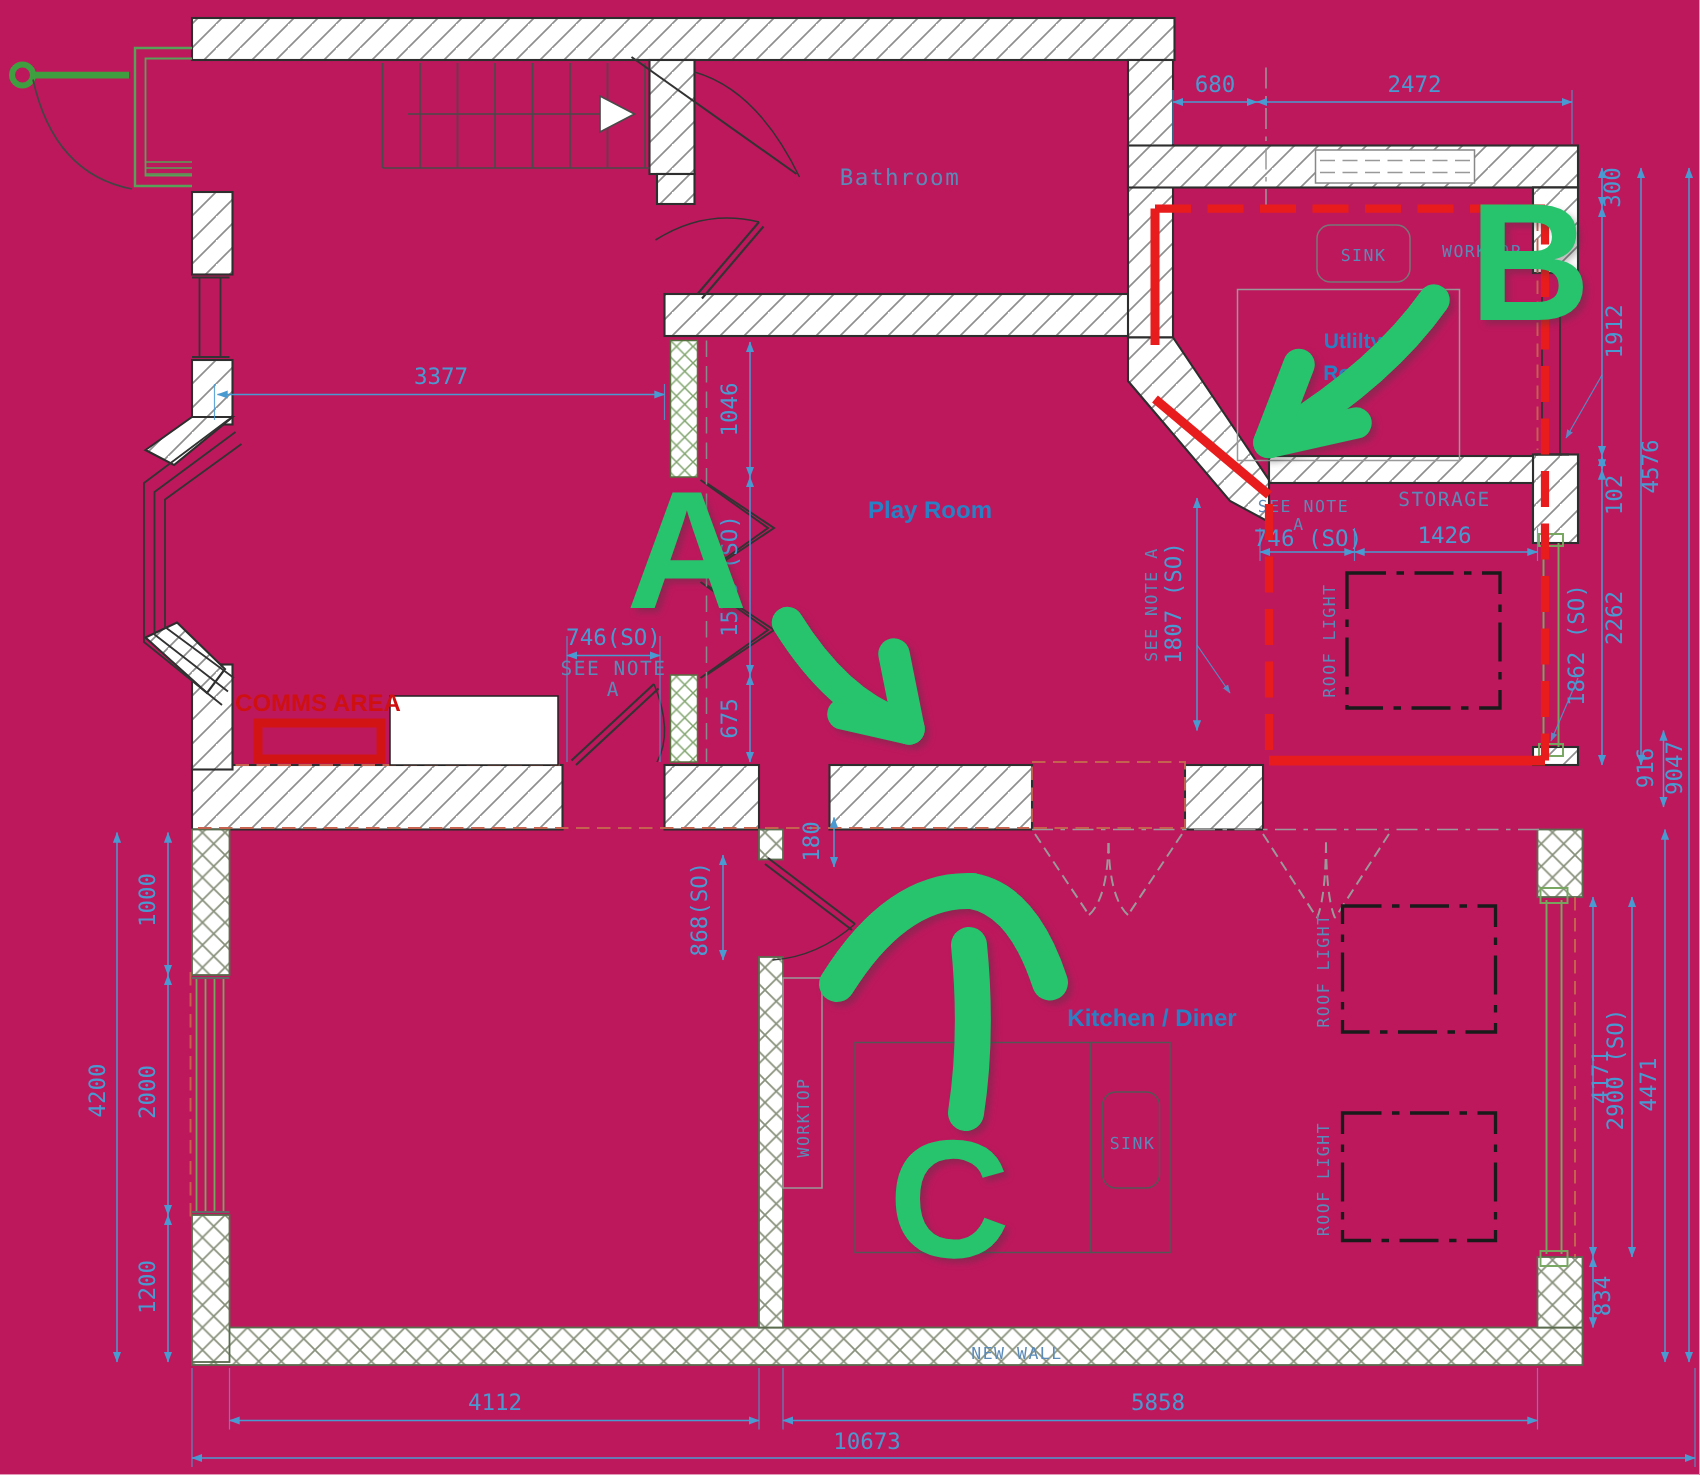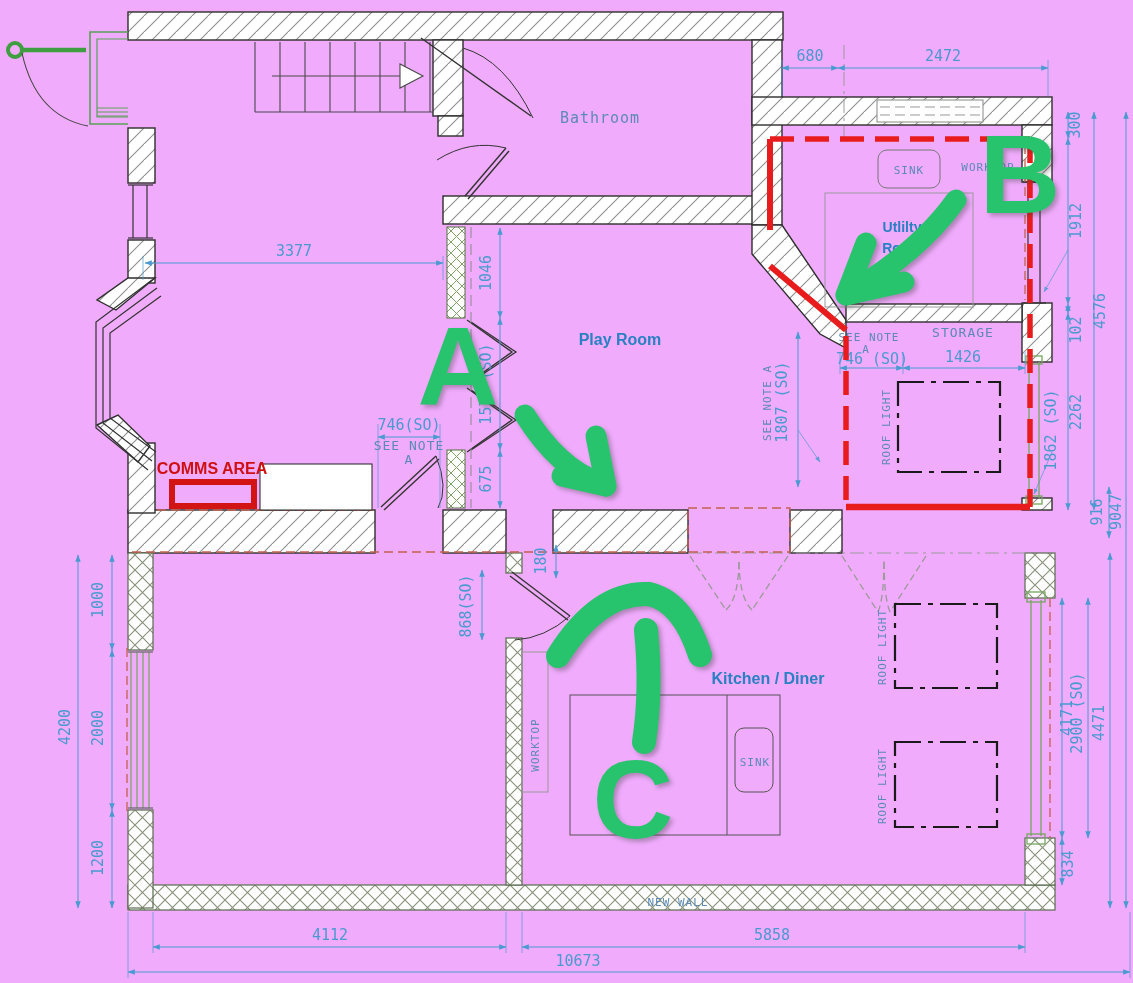"680" .stage { background: #f0abfc -> #be185d }
